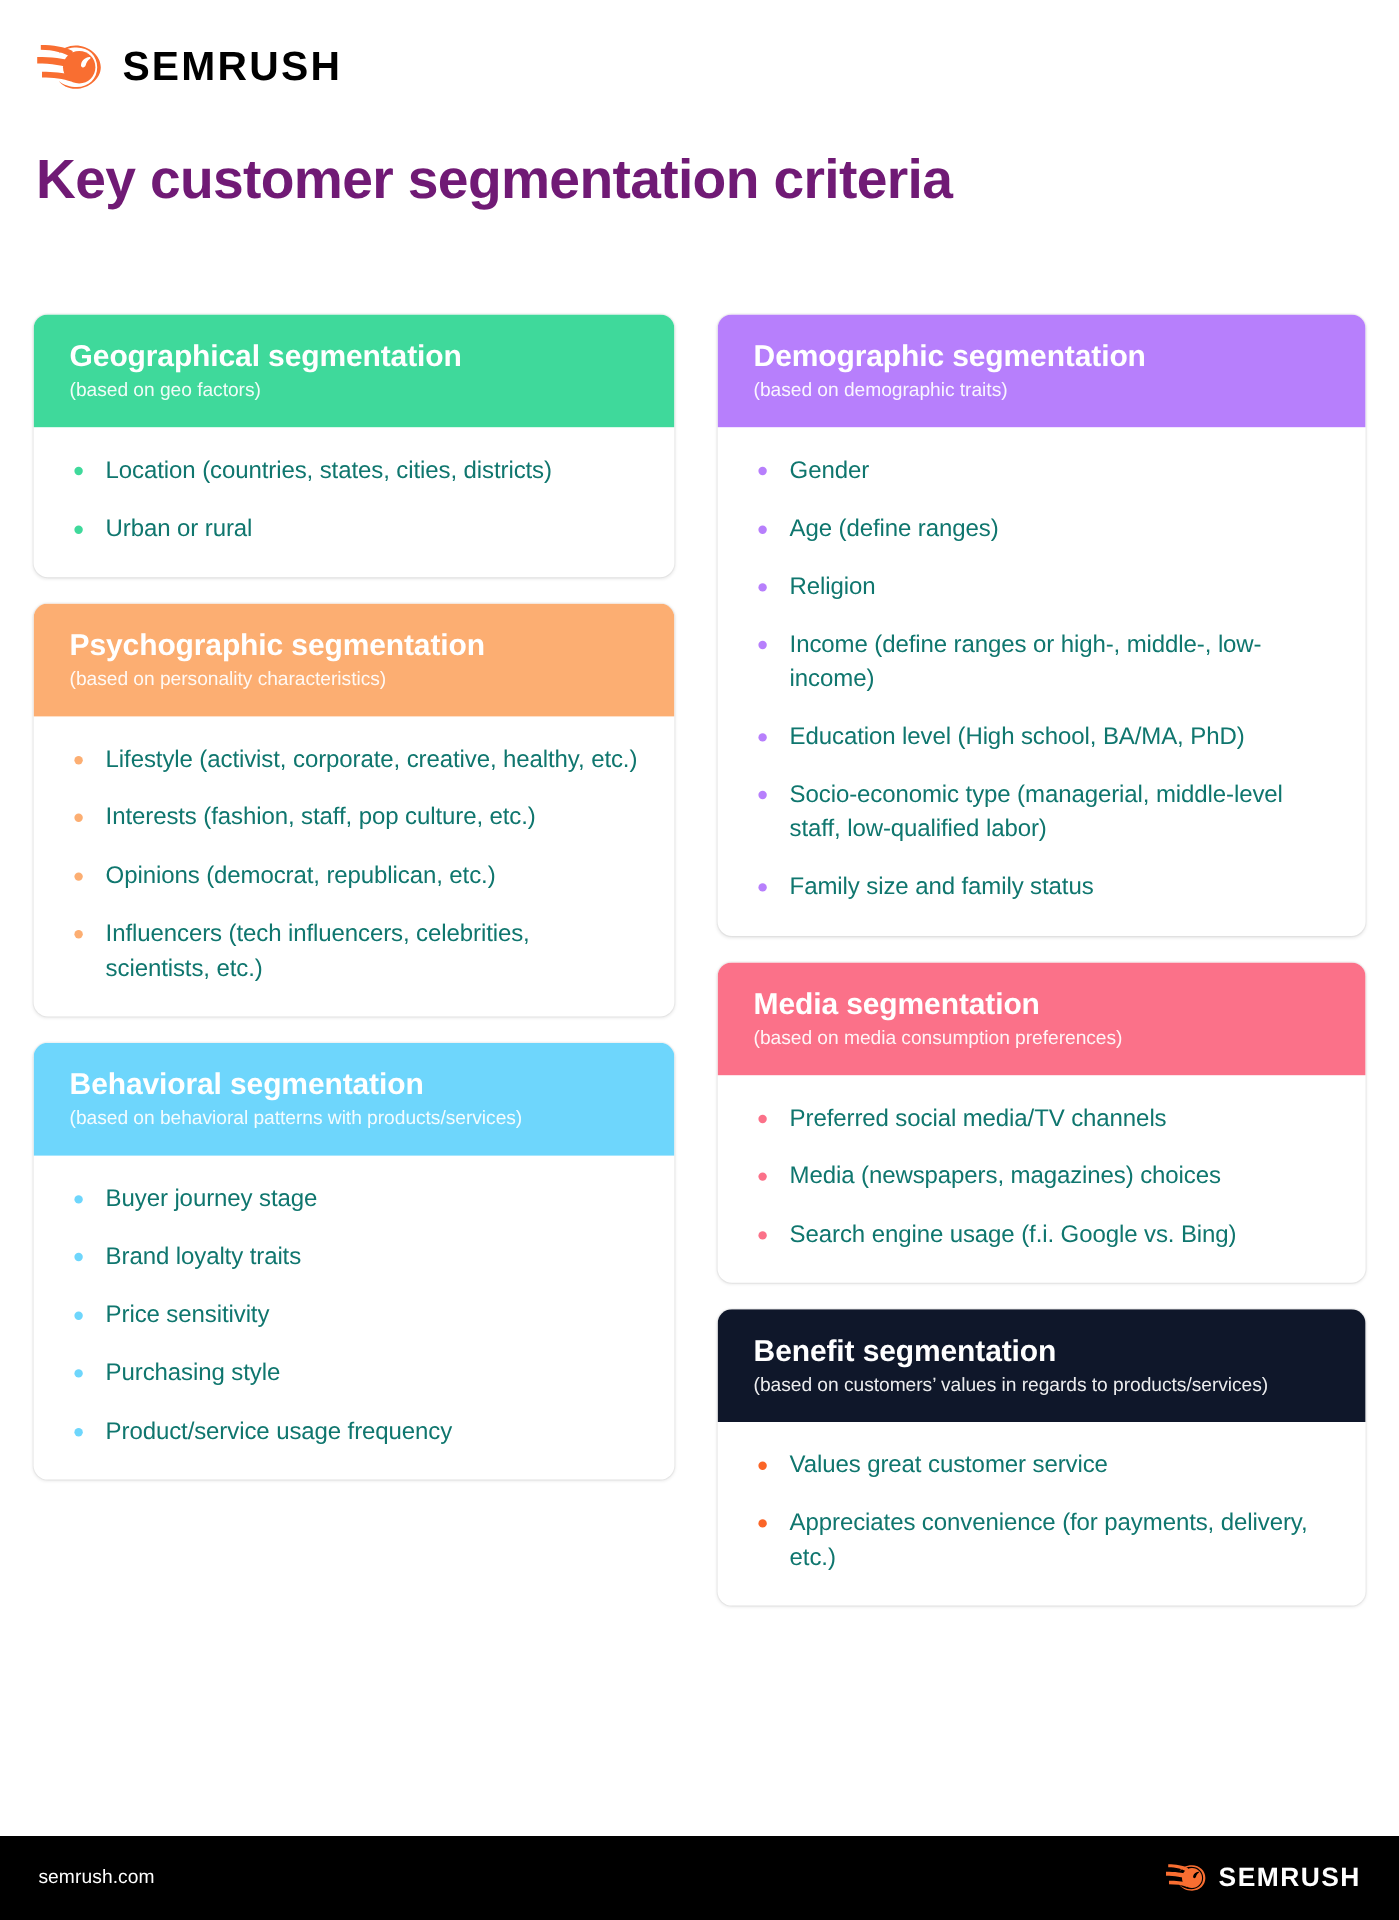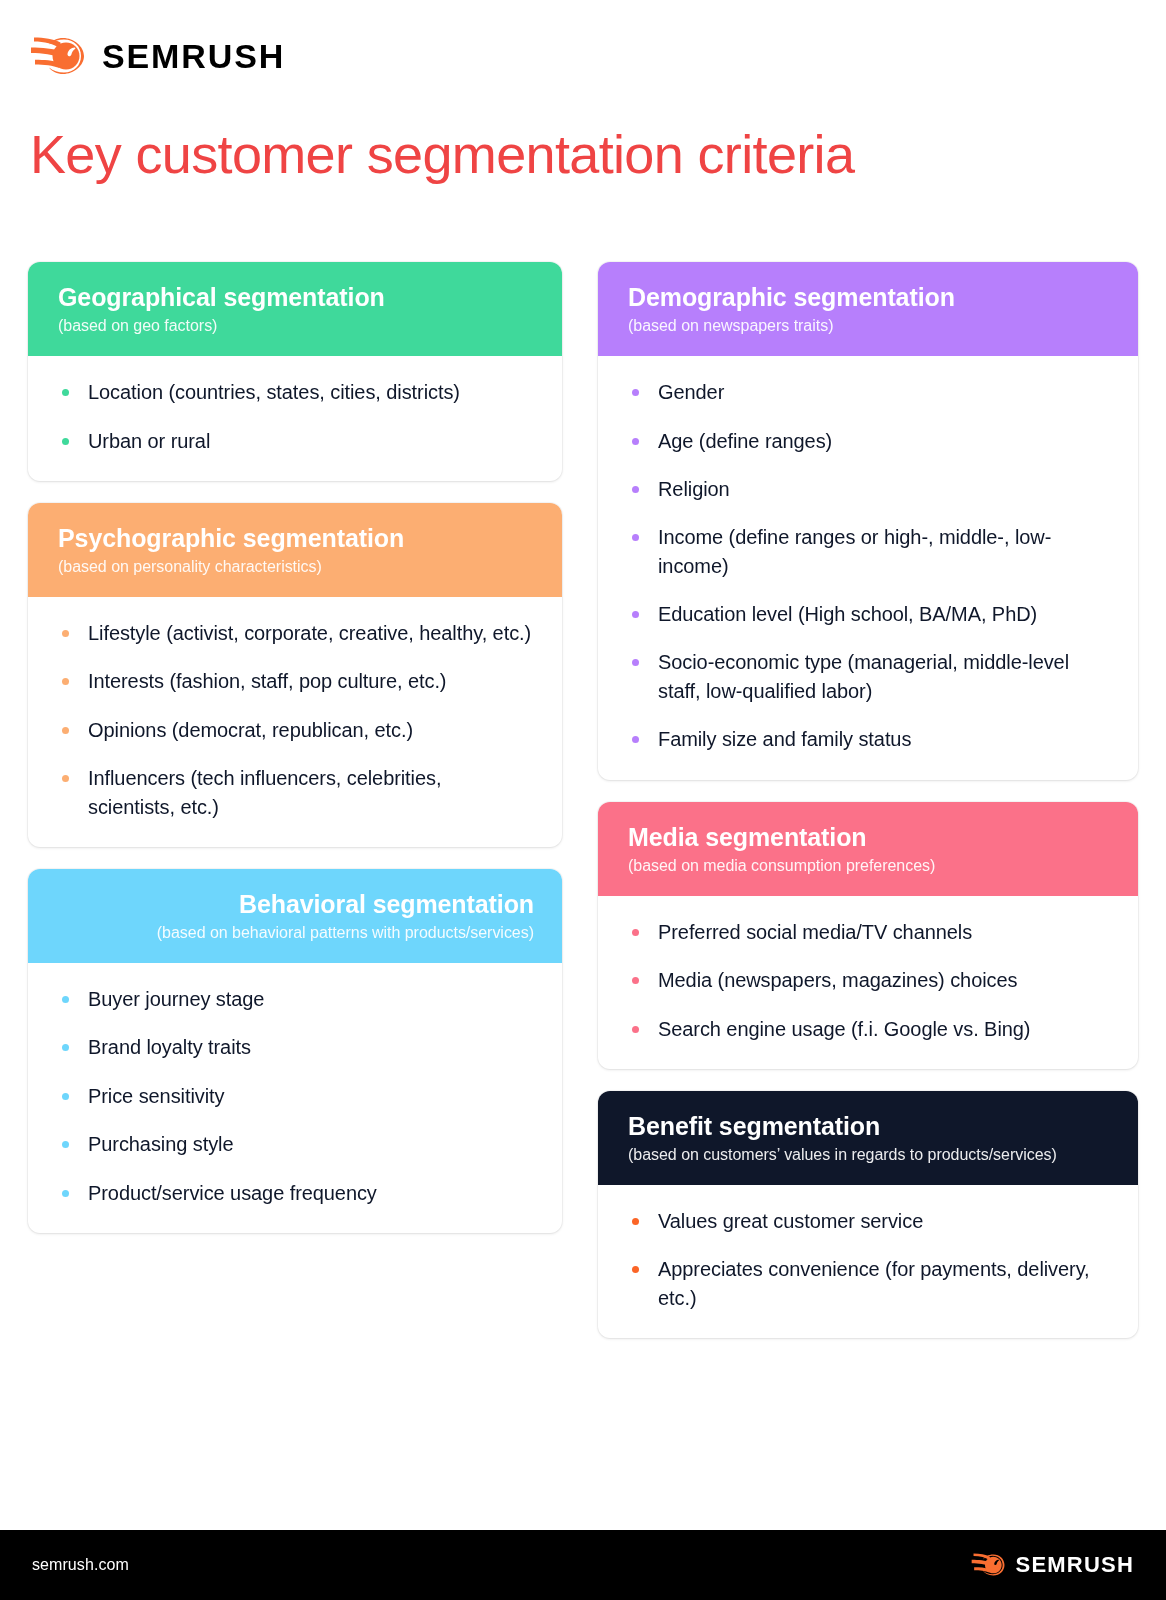"Key customer segmentation criteria" .page-title { color: #ef4444 -> #701a75; font-size: 54px -> 46px; font-weight: 400 -> 700 }
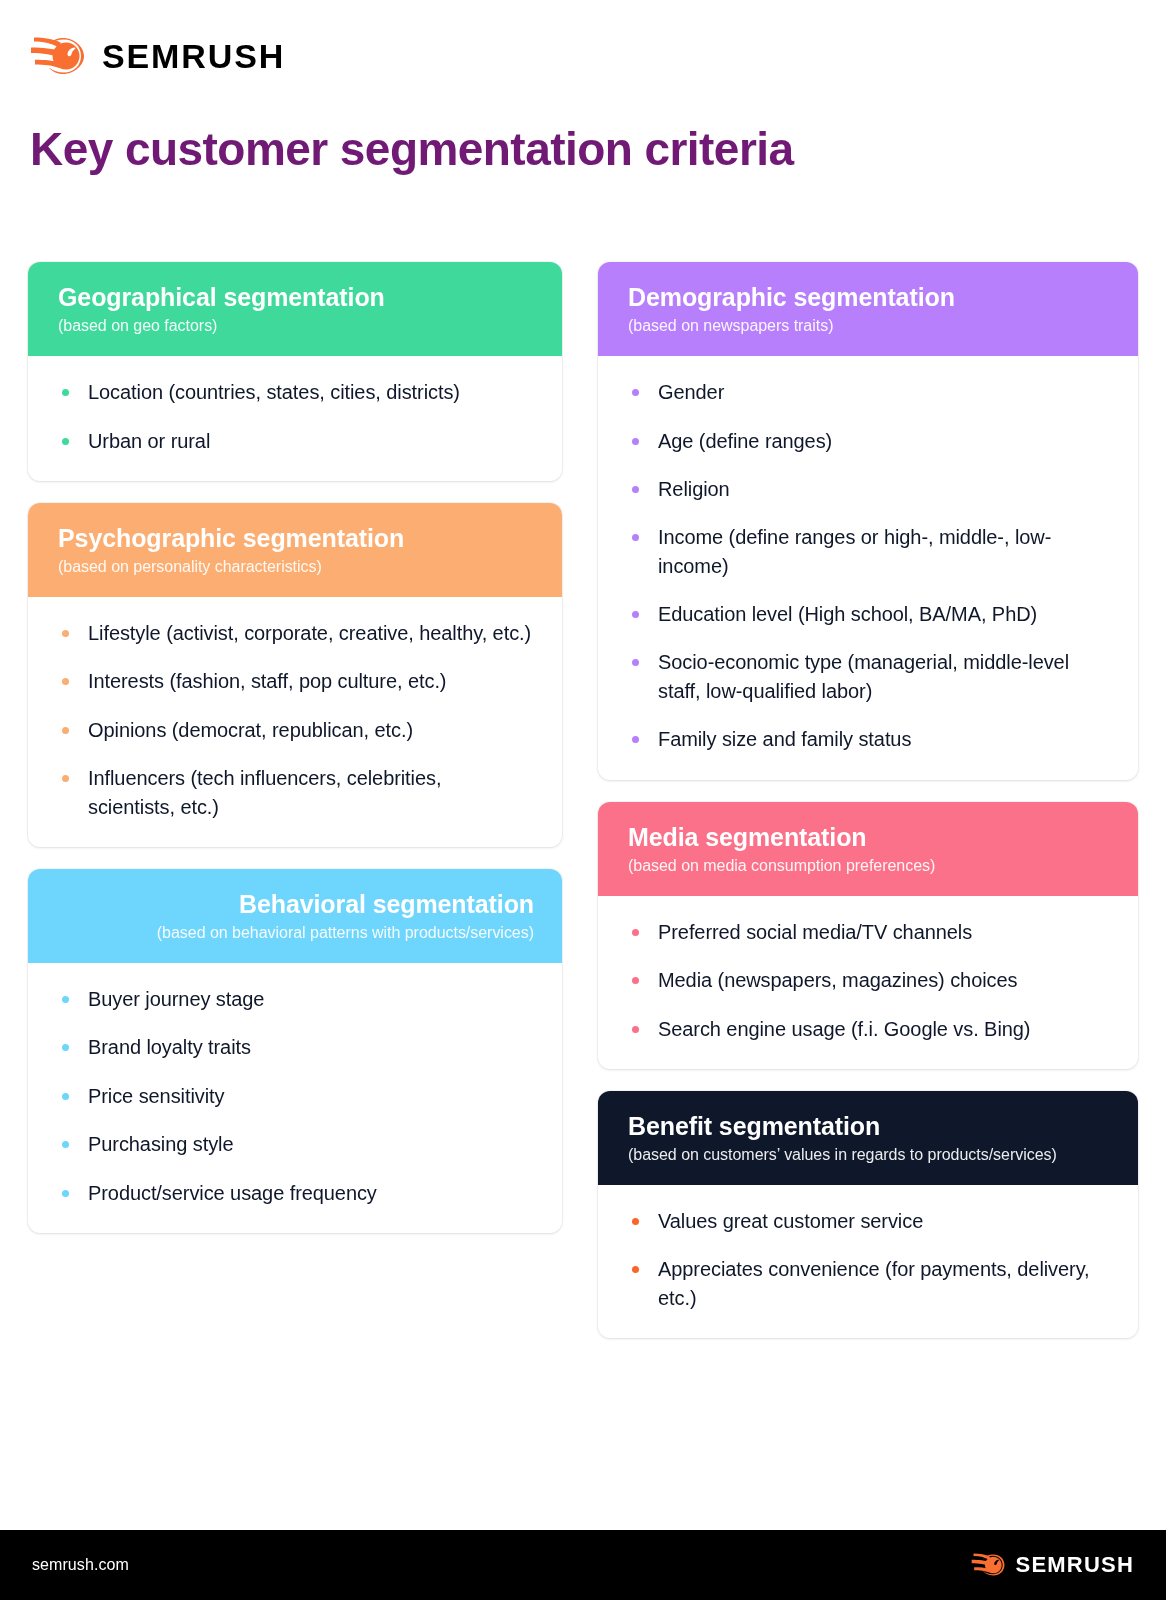"(based on newspapers traits)" div.card-sub { text: newspapers -> demographic }
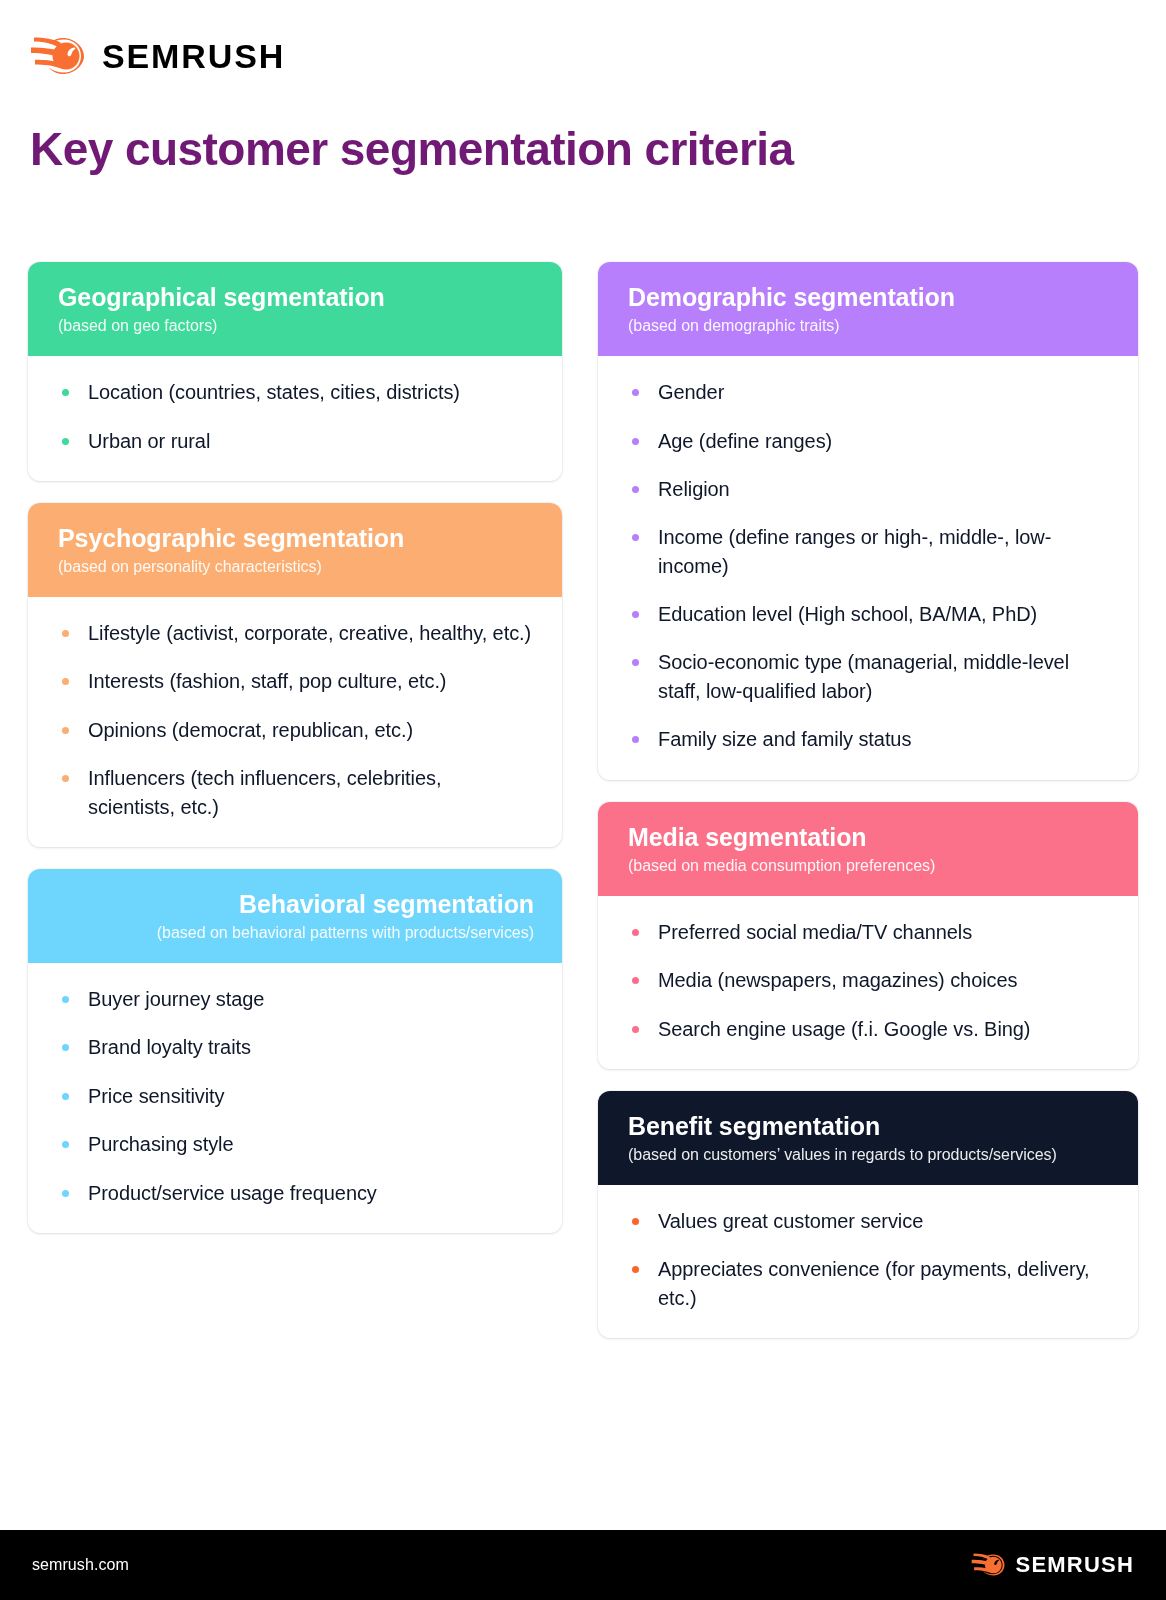"Location (countries, states, cities," .bullet-item { color: #0f172a -> #0f766e }
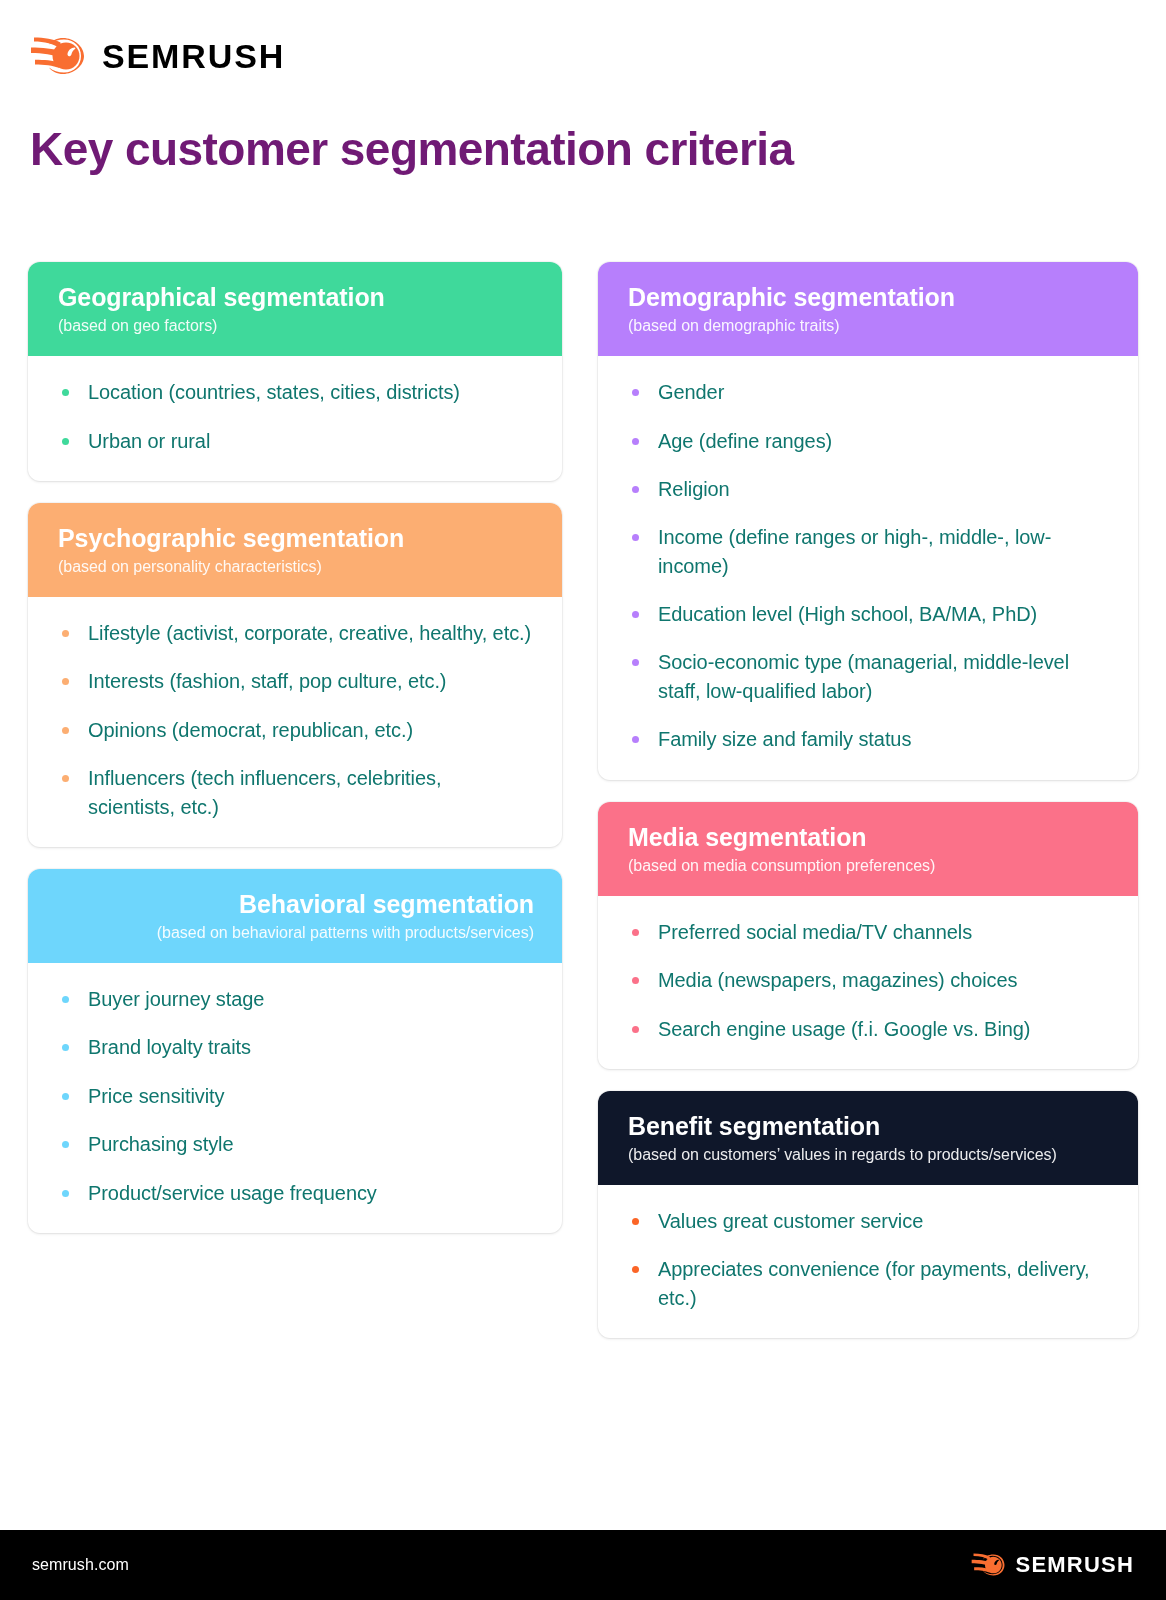"Behavioral segmentation" div.card-head { text-align: right -> none }
